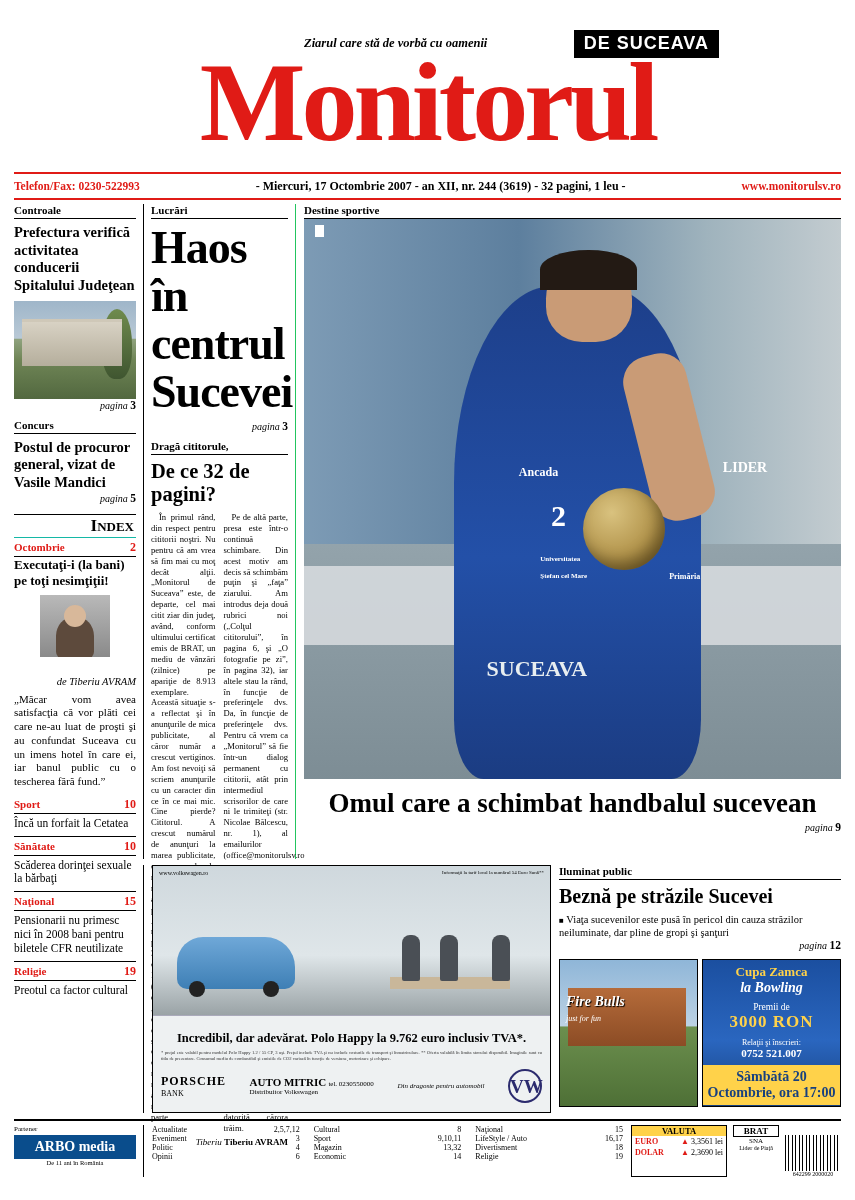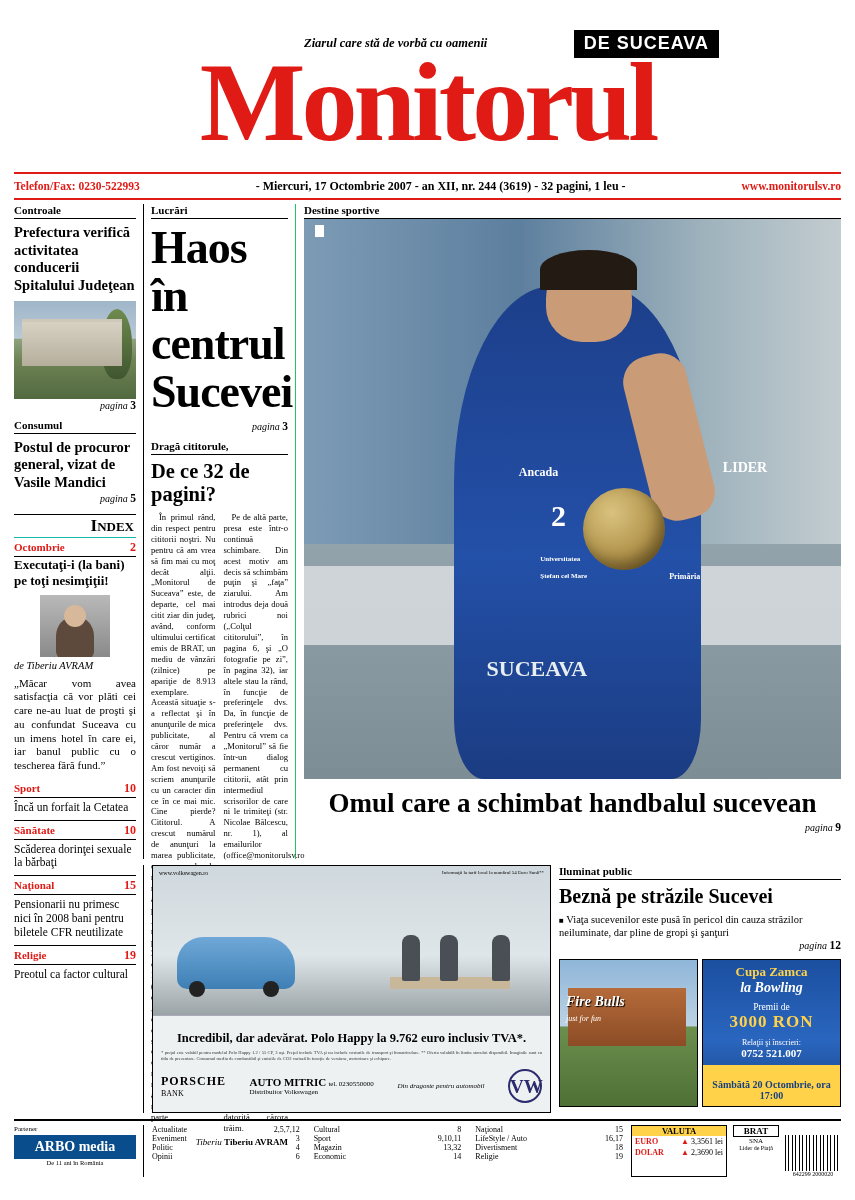"Consumul" div.sec-label { text: Consumul -> Concurs }
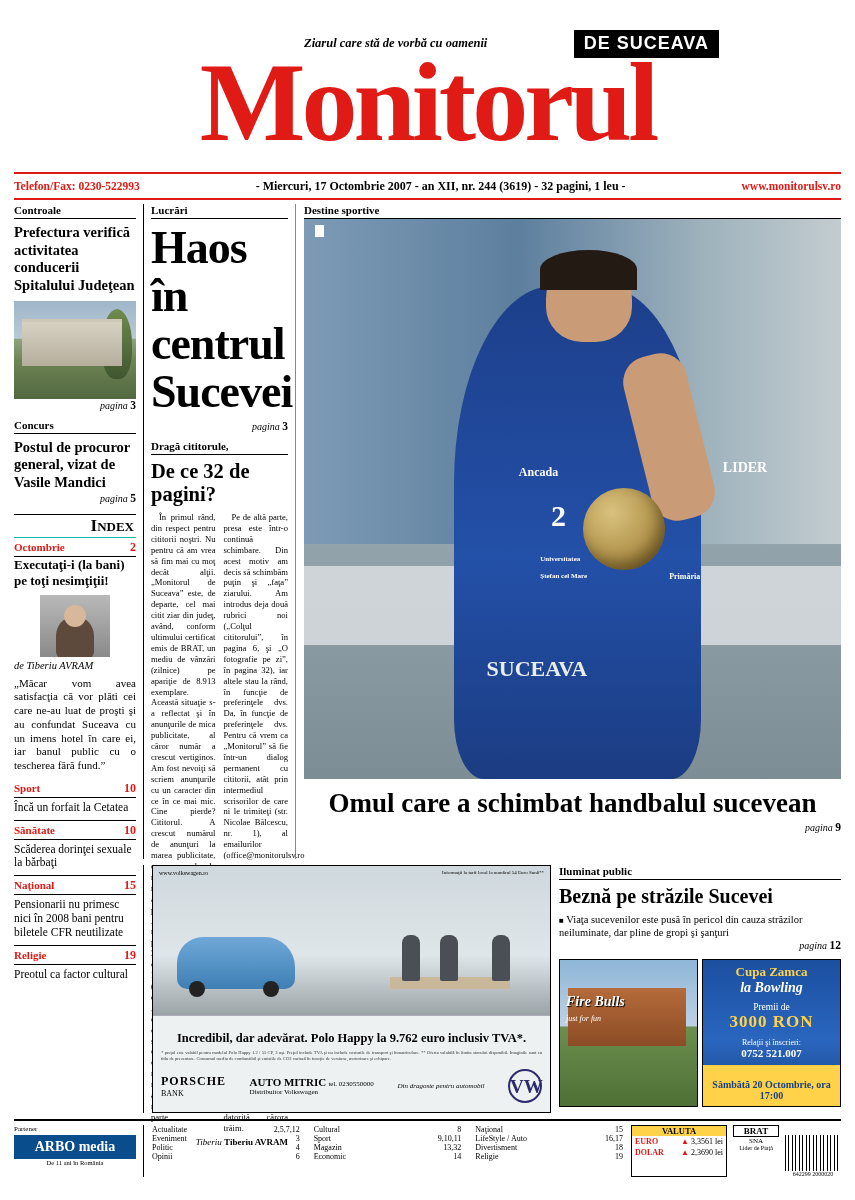"de Tiberiu AVRAM" .byline { margin: 3px 0 6px -> 19px 0 6px; text-align: left -> right }
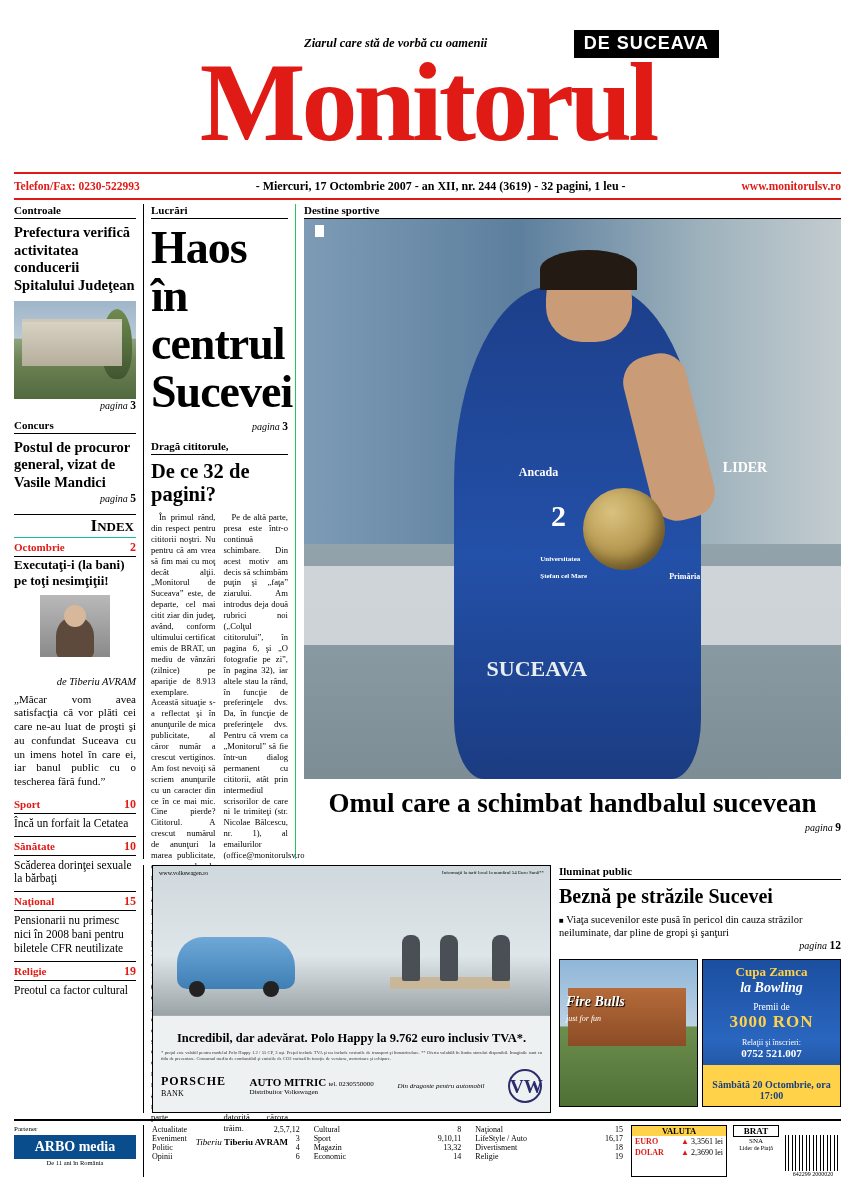"Sâmbătă 20 Octombrie, ora 17:00" .bw-7 { font-size: 10px -> 14px; padding: 14px 0 -> 4px 0 }
